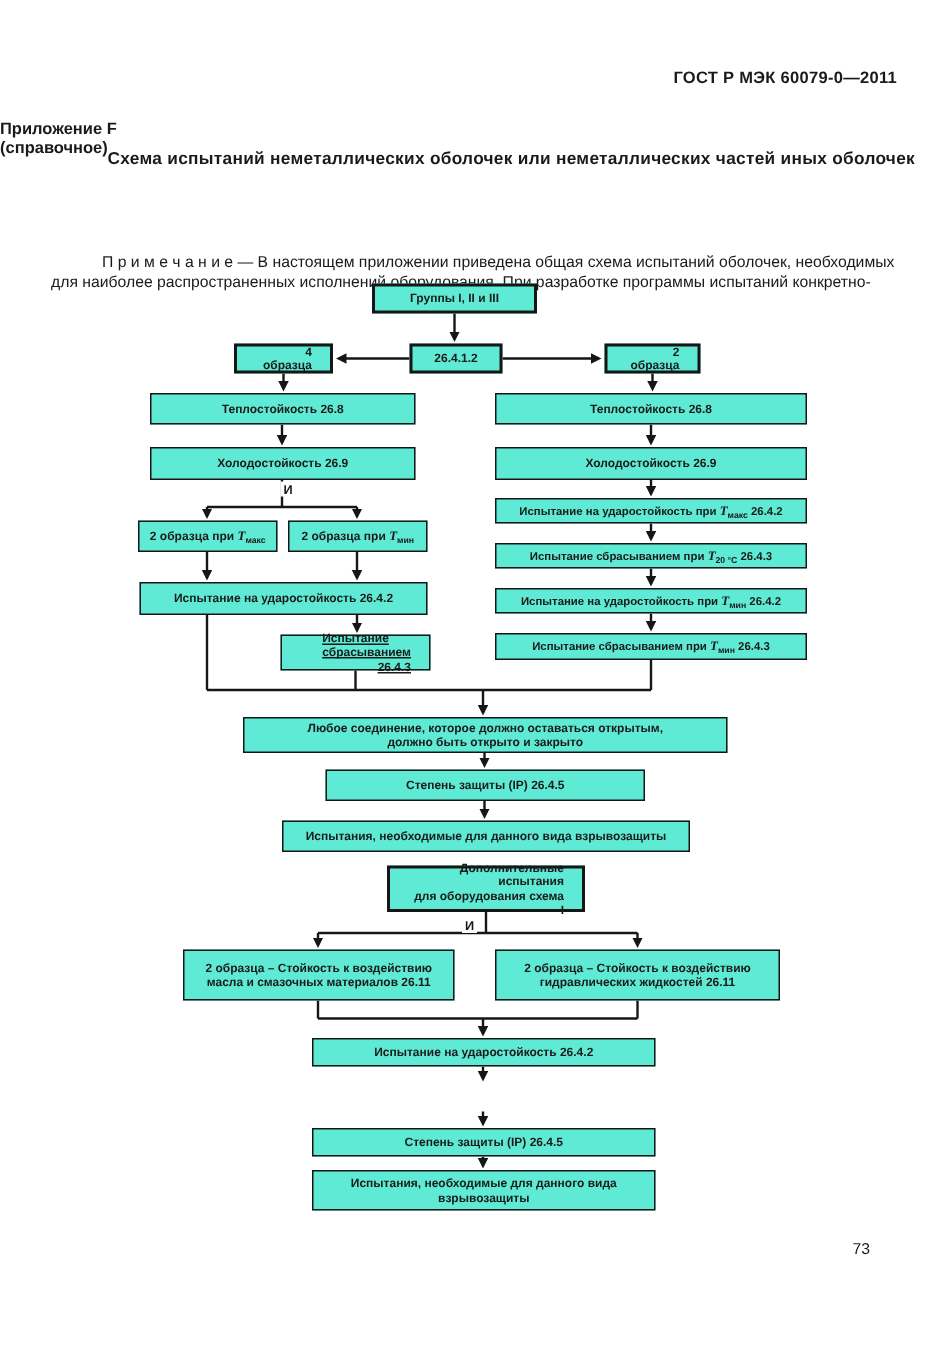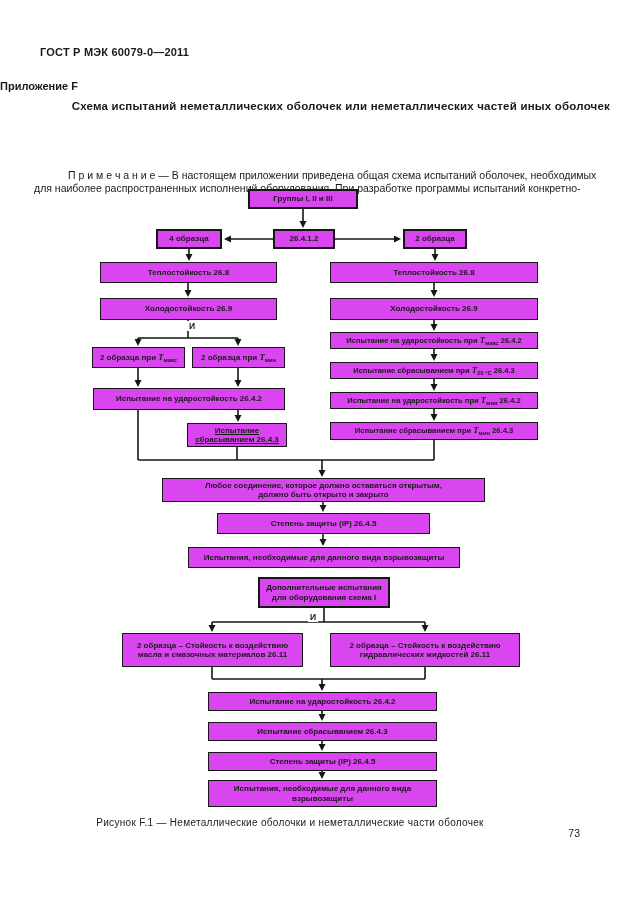"ГОСТ Р МЭК 60079-0—2011" .doc-header { left: 40px -> 30px; text-align: none -> right }
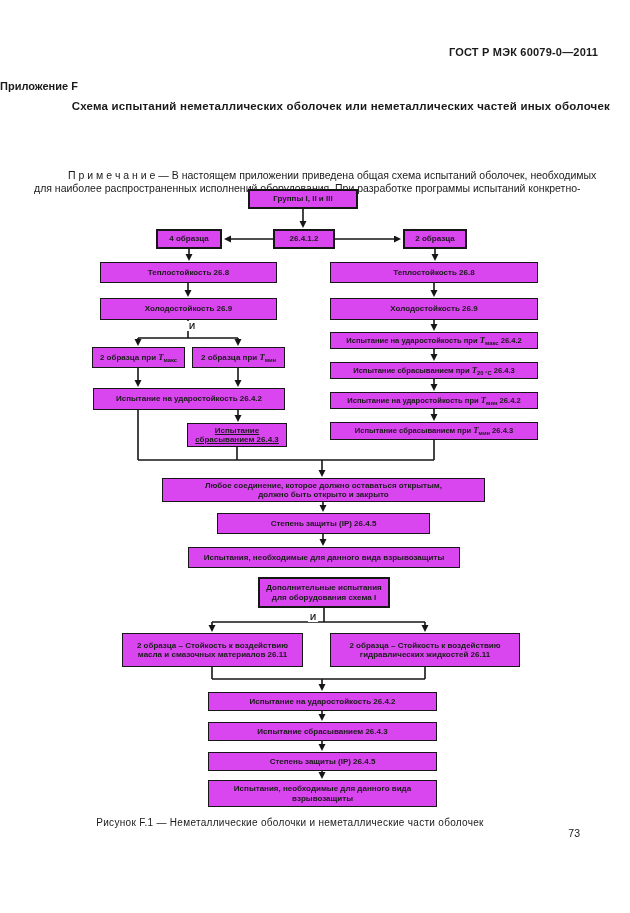"(справочное)" div { html: none -> <div>(справочное)</div> }
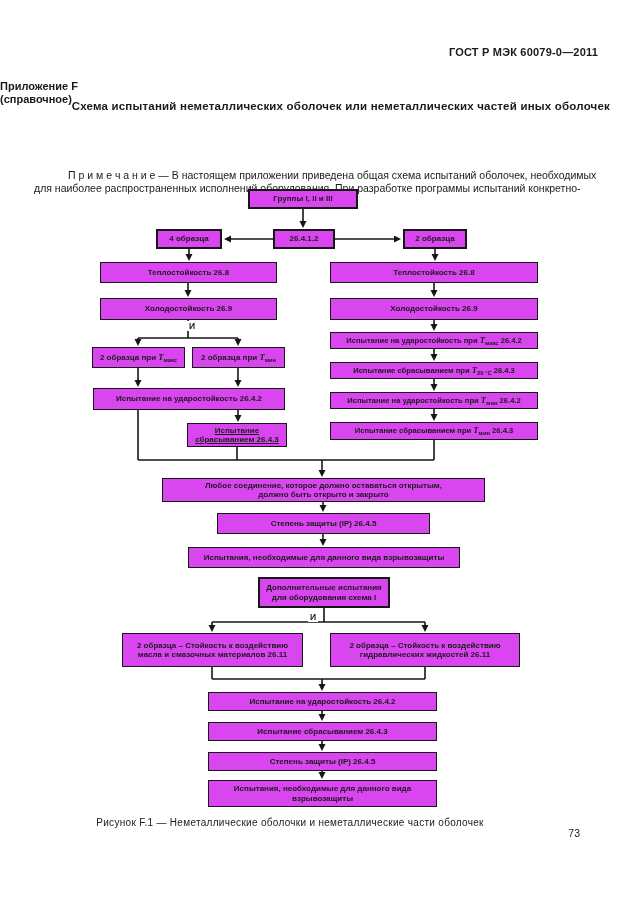"Группы I, II и III" .box { background: #d946ef -> #5eead4; padding: 1px 2px -> 1px 12px }
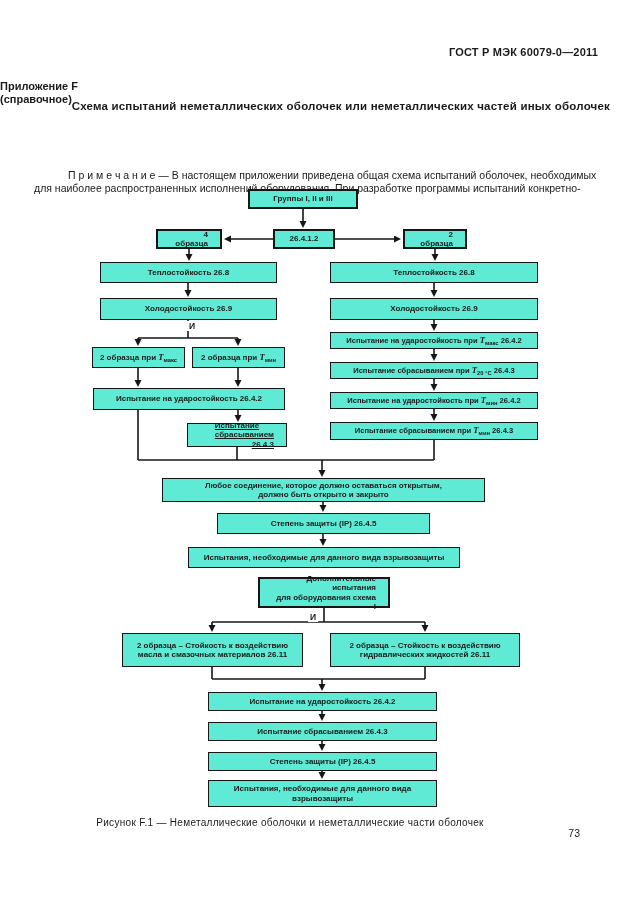"Испытание сбрасыванием 26.4.3" div.box { html: <div>Испытание сбрасыванием 26.4.3</div> -> none }
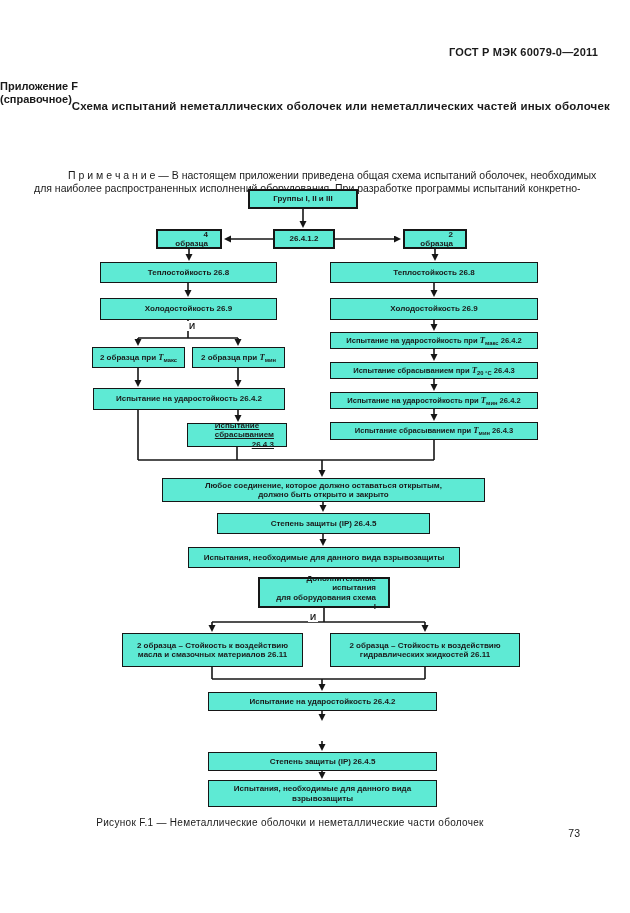"Рисунок F.1 — Неметаллические оболочки" div.caption { html: <div>Рисунок F.1 — Неметаллические оболочки и неметаллические части оболочек</div> -> none }
